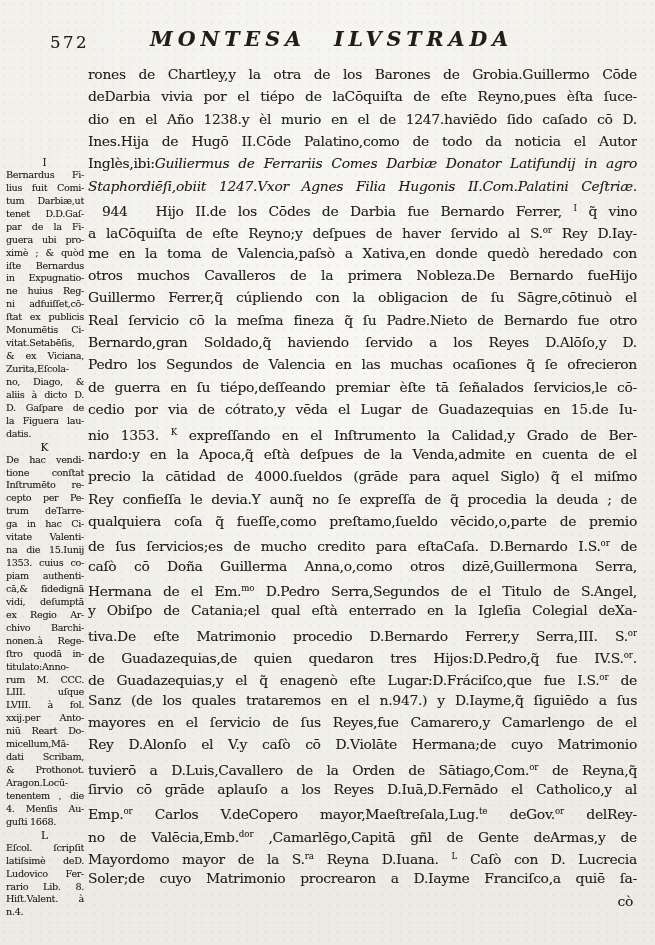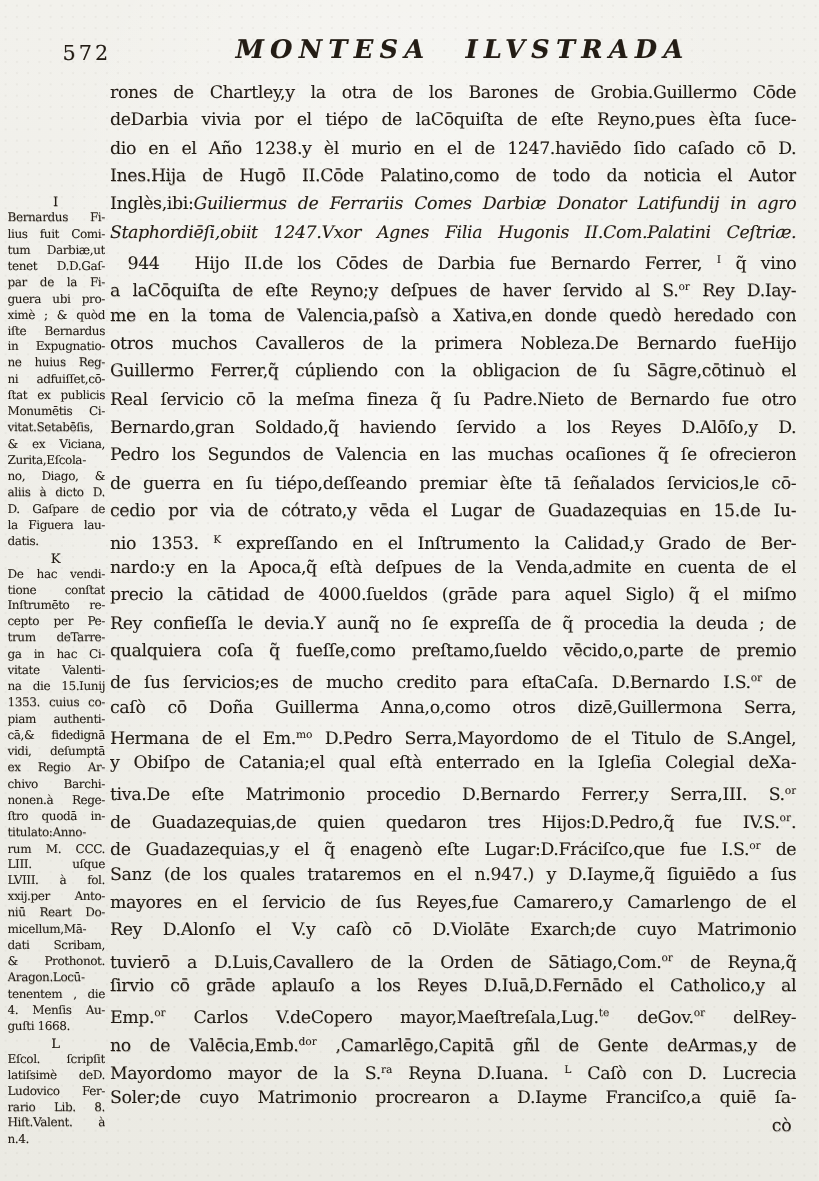"MONTESA ILVSTRADA" .title { text-align: center -> none }
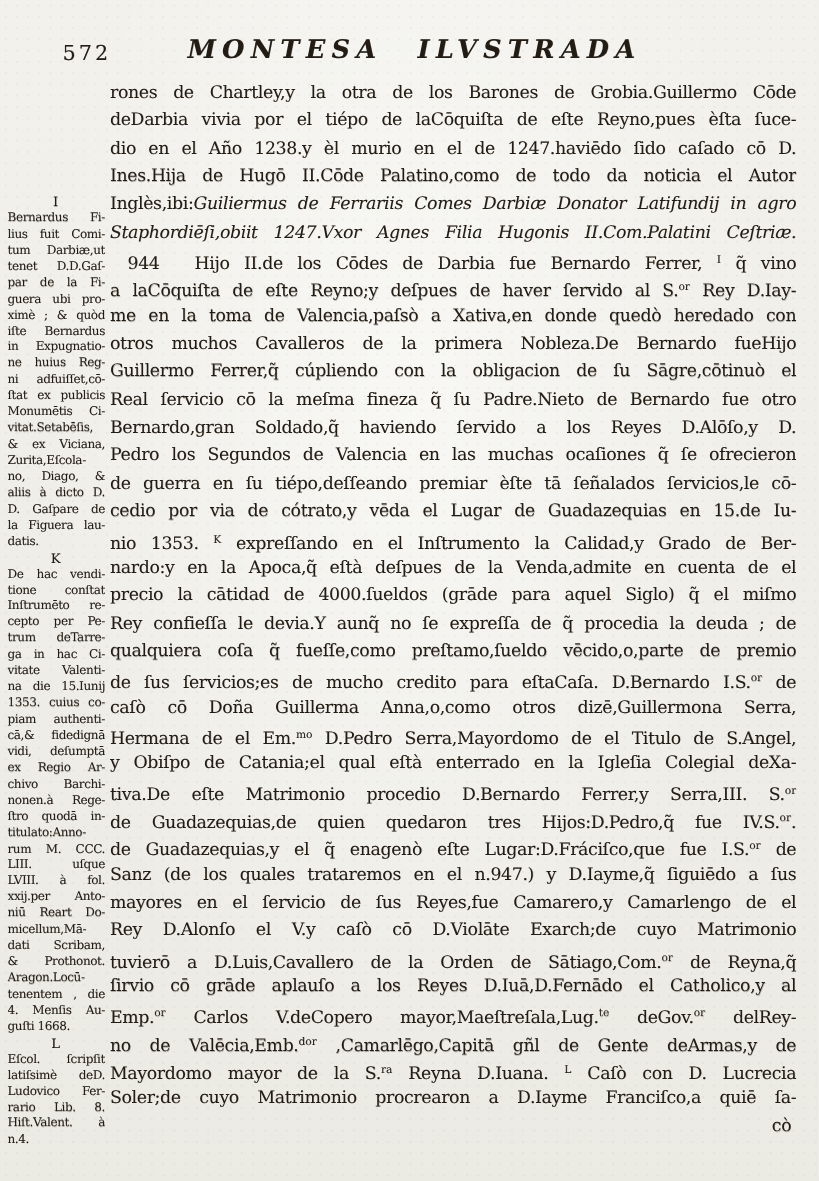"D.Pedro Serra,Mayordomo de el Titulo" span { text: Serra,Mayordomo -> Serra,Segundos }
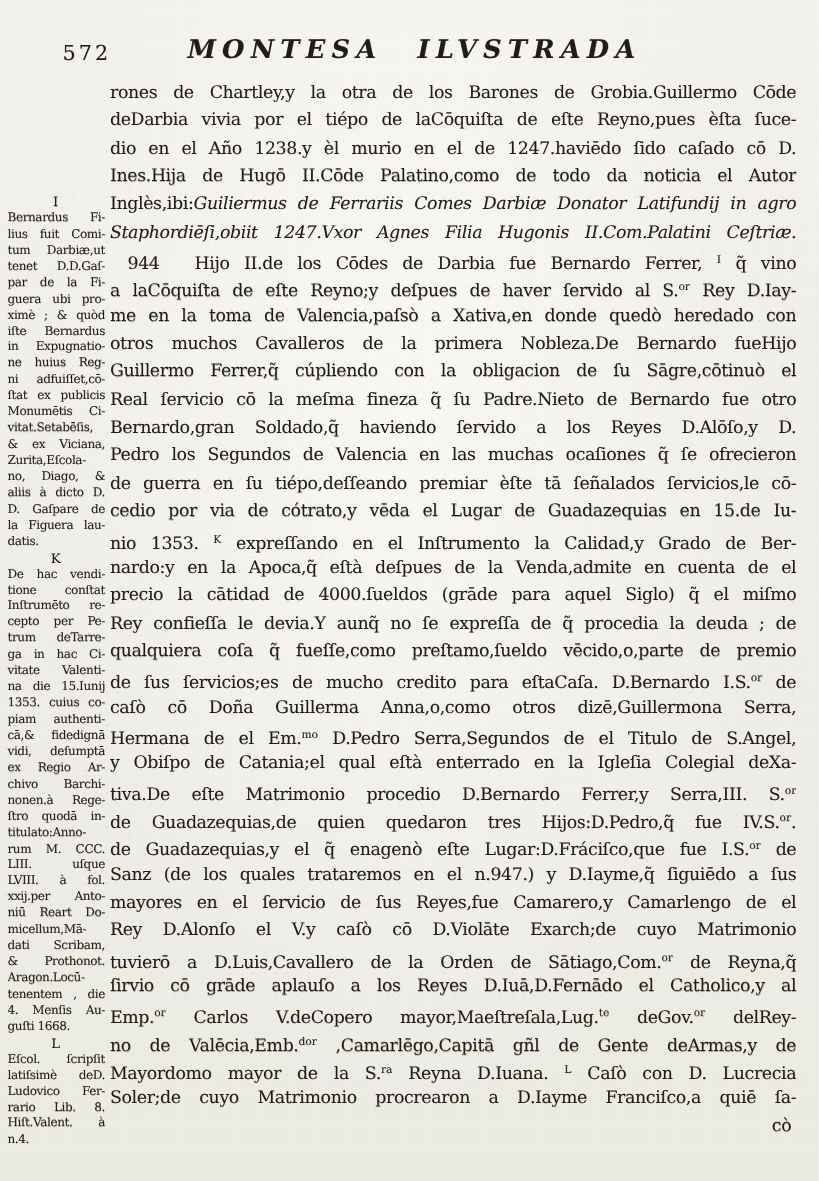"Rey D.Alonſo el V.y caſò" span { text: Exarch -> Hermana }
